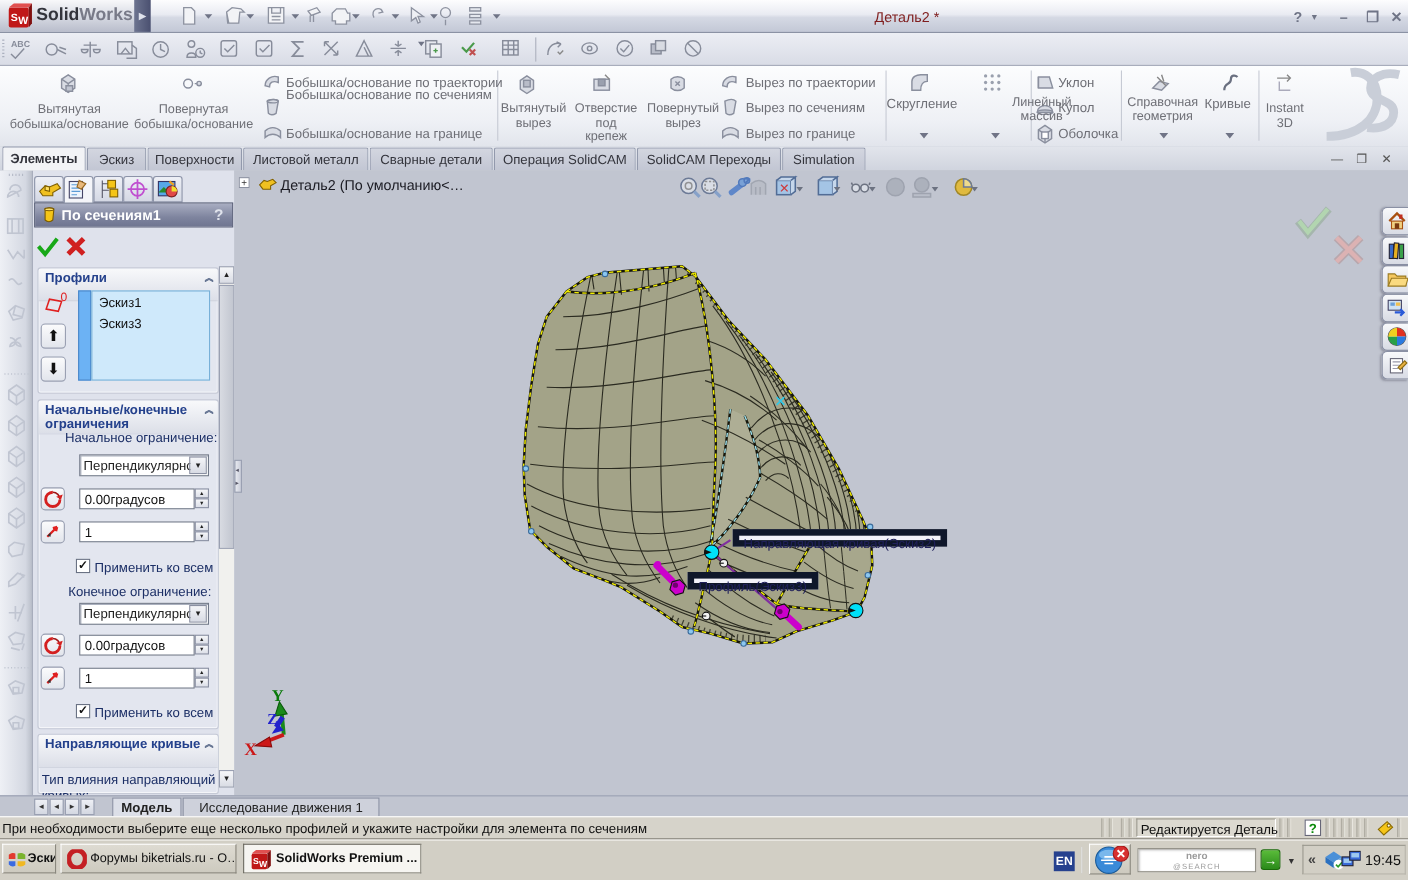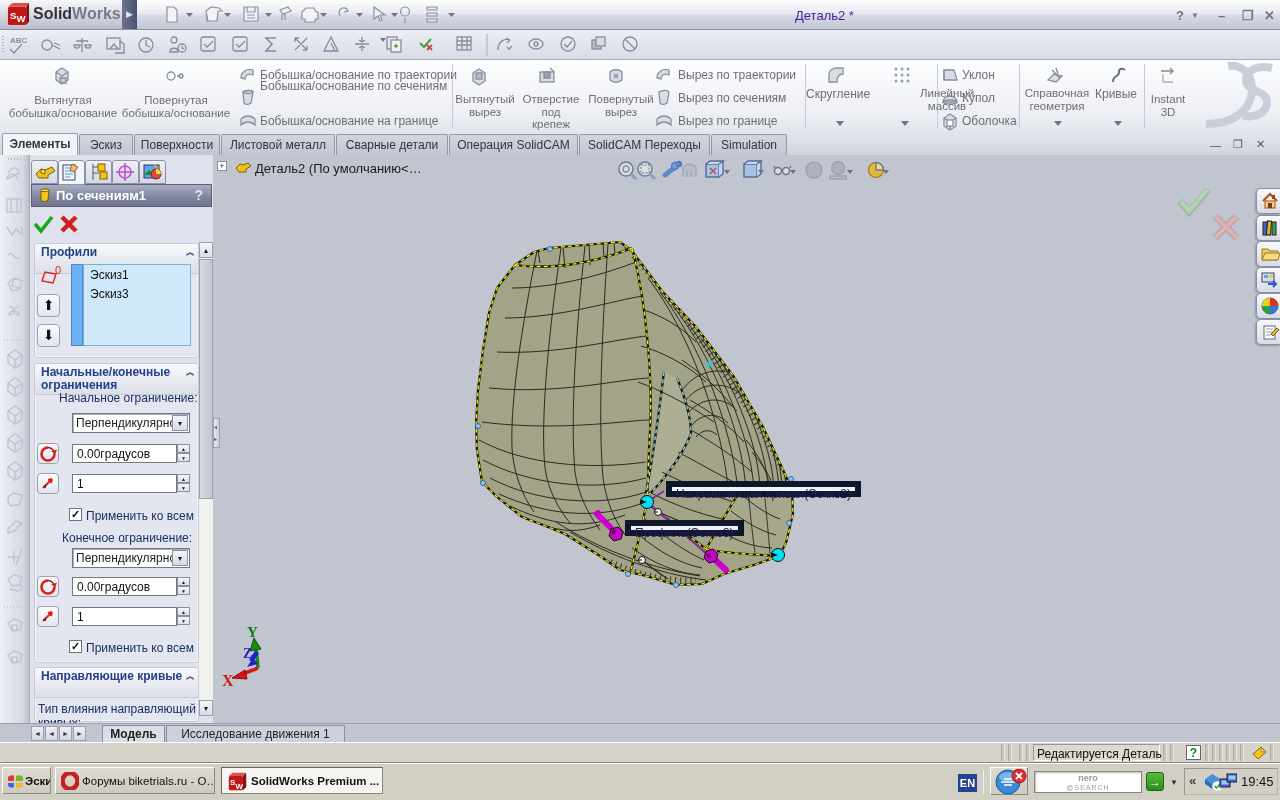"Деталь2 *" #wintitle { color: #4c1d95 -> #7f1d1d }
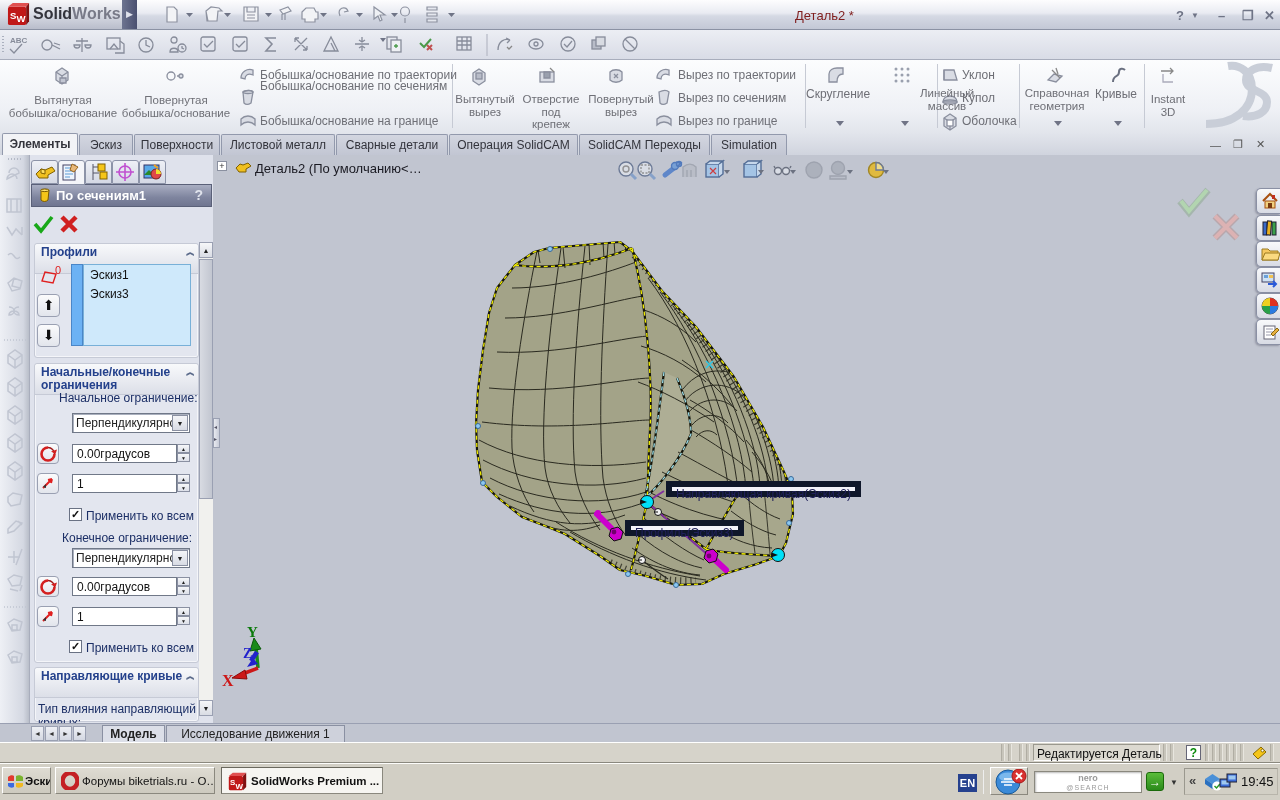"При необходимости выберите еще несколько" div { html: none -> <div>При необходимости выберите еще несколько профилей и укажите настройки для элемента по сечениям</div> }
